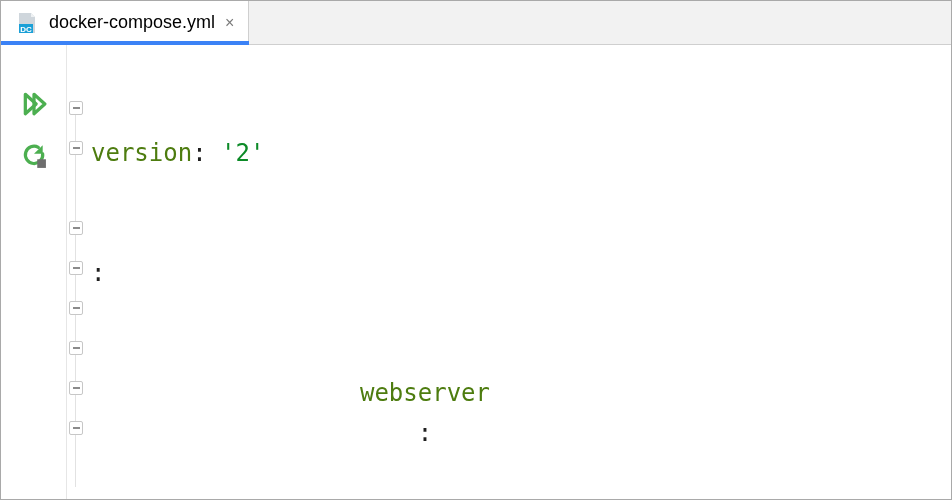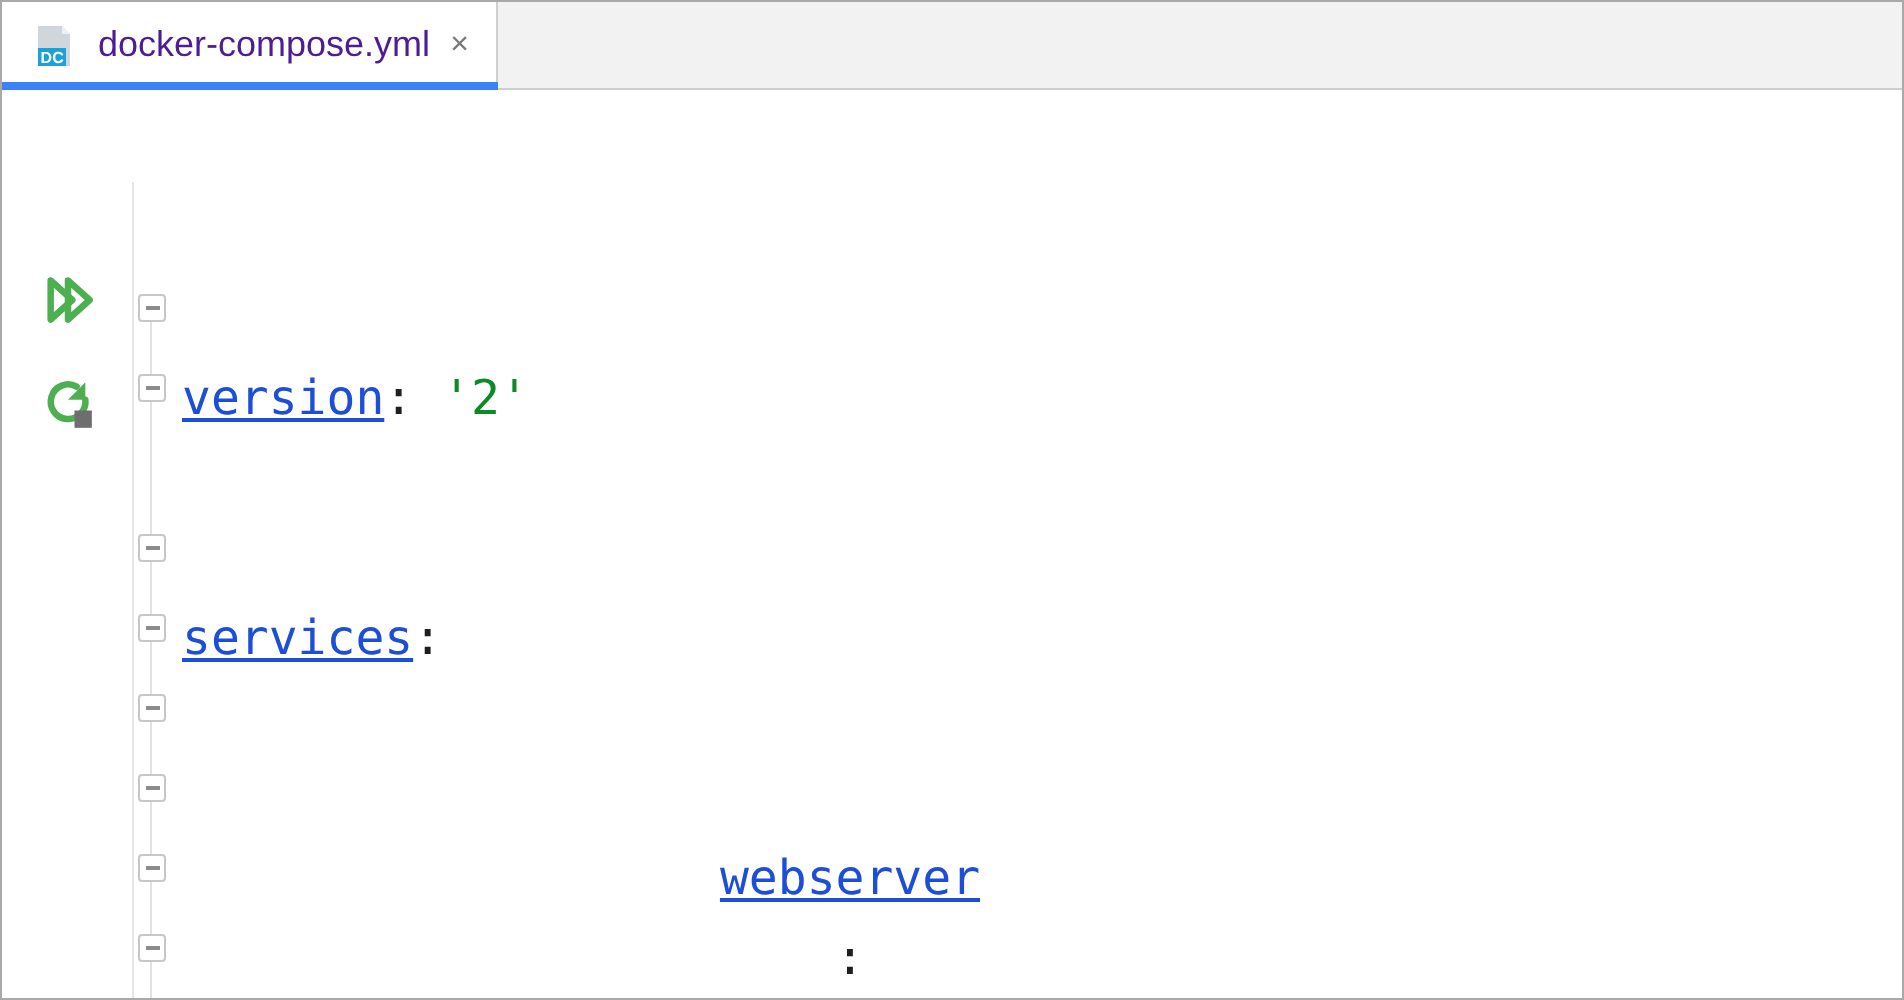"DC" .frame { gap: 46px -> none }
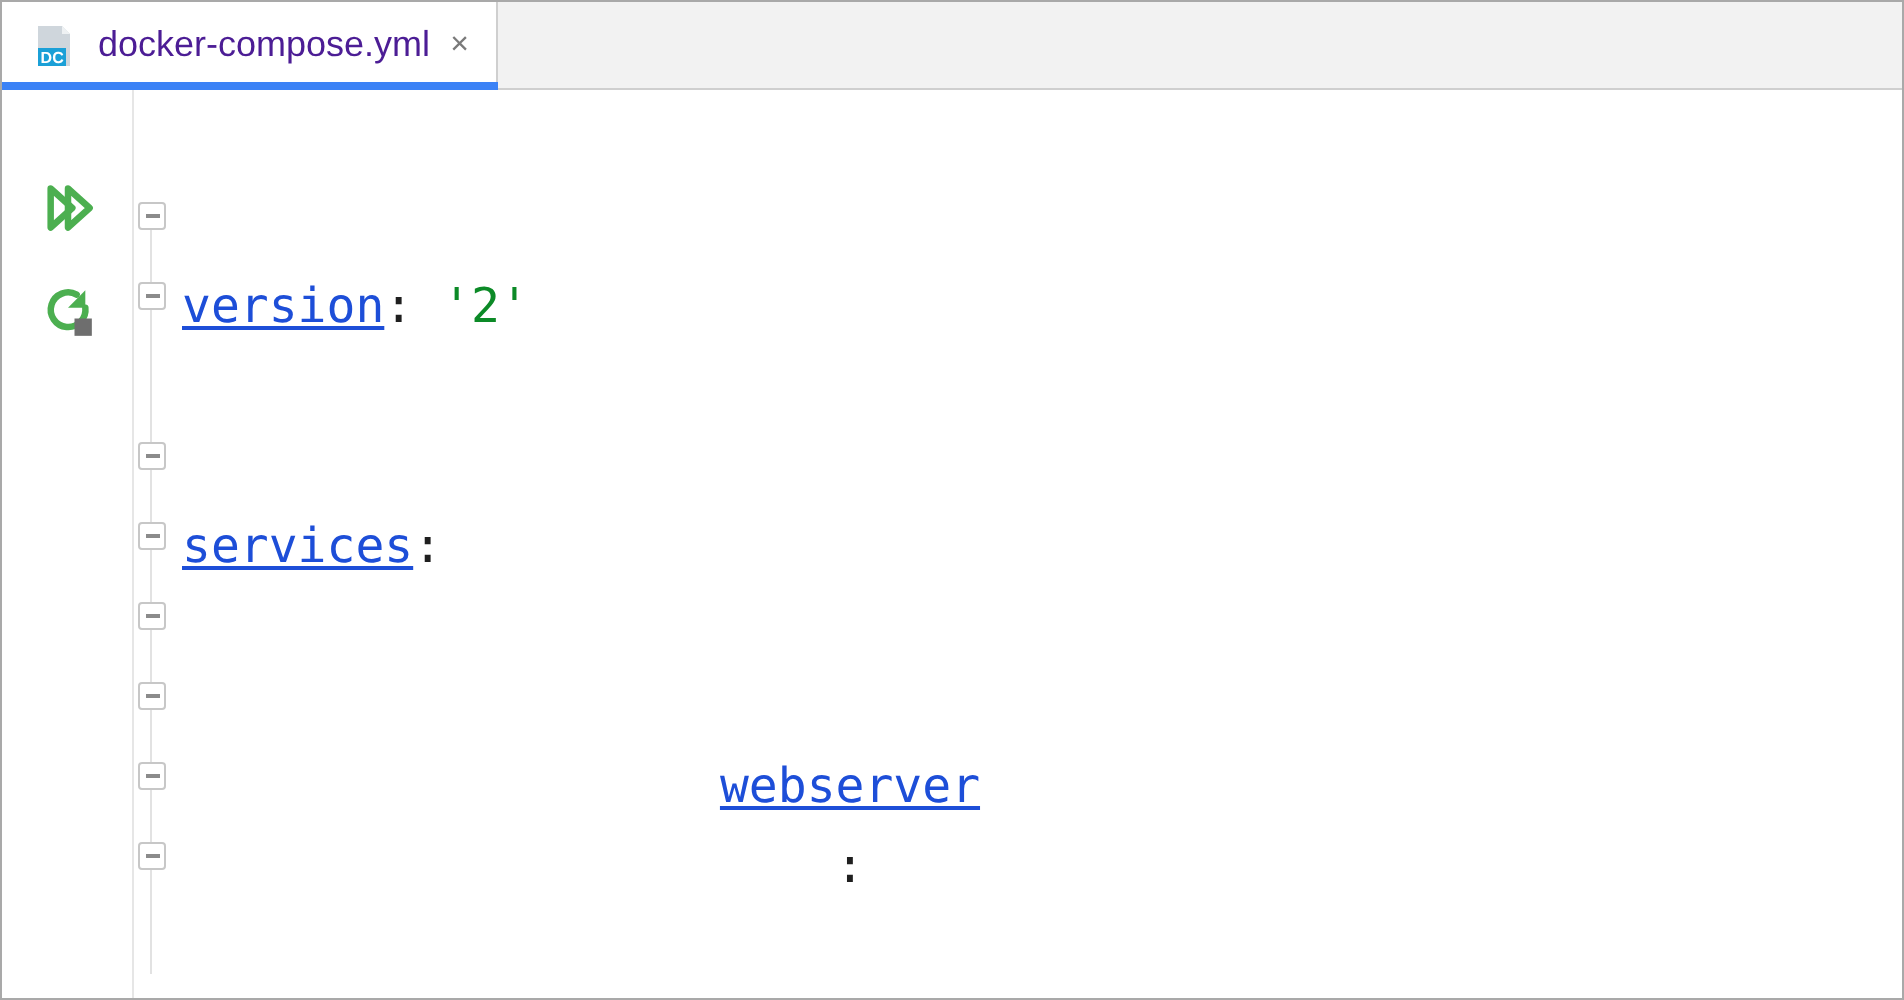"docker-compose.yml" .tab-label { color: #4c1d95 -> #000000 }
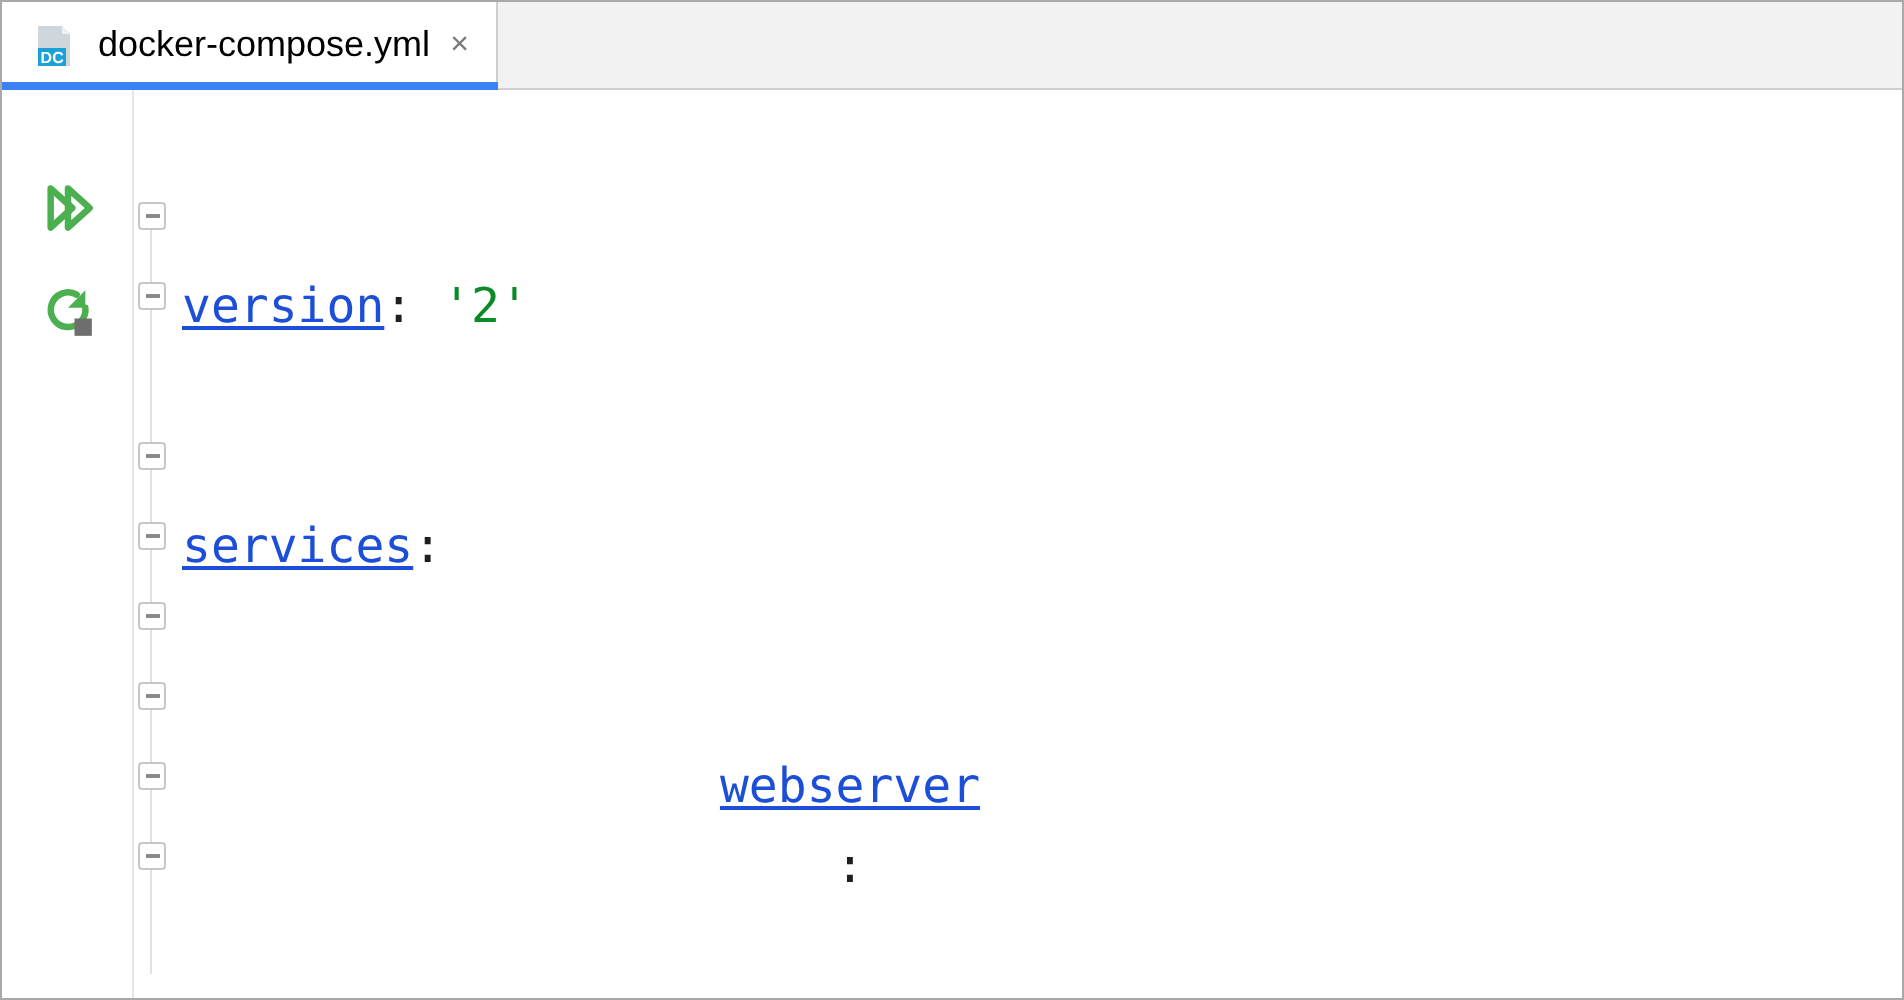"version" .k { color: #1d4ed8 -> #4d7c0f; text-decoration: underline -> none }
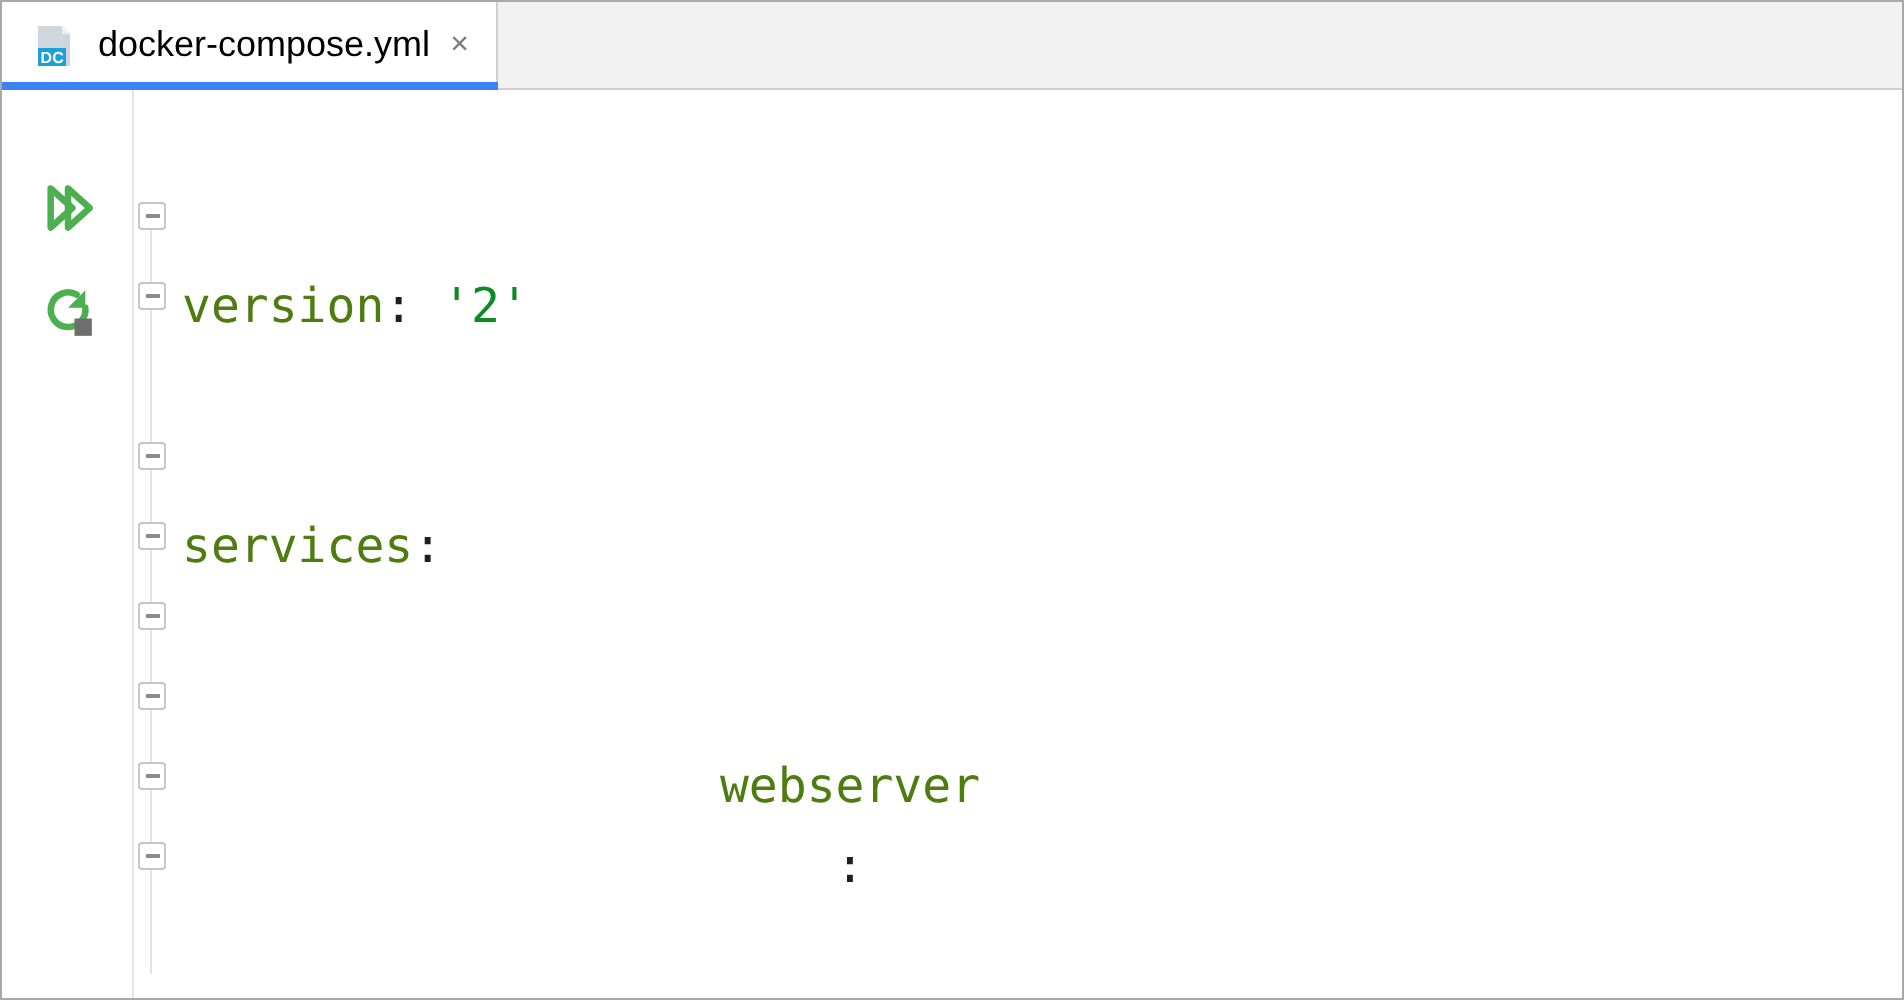"services" span.k { html: <span>services</span> -> none }
